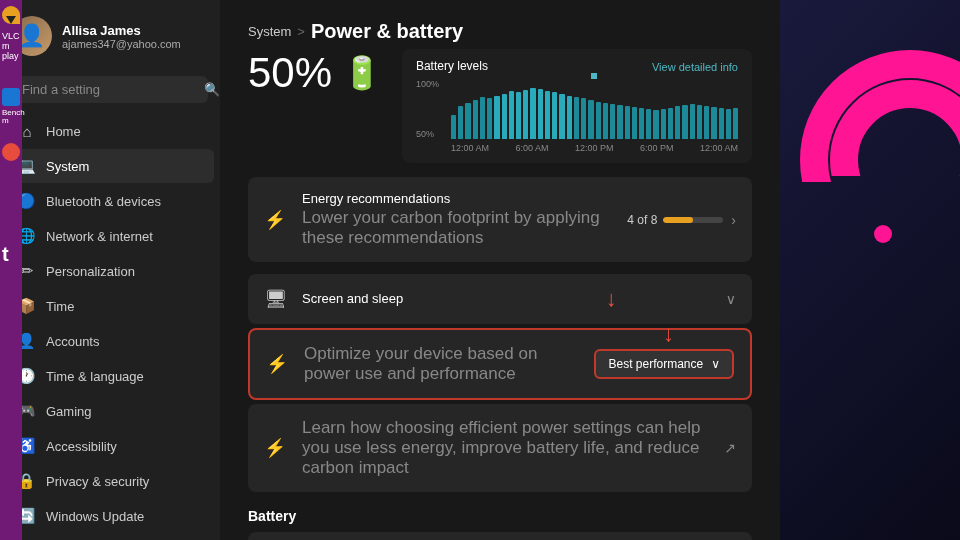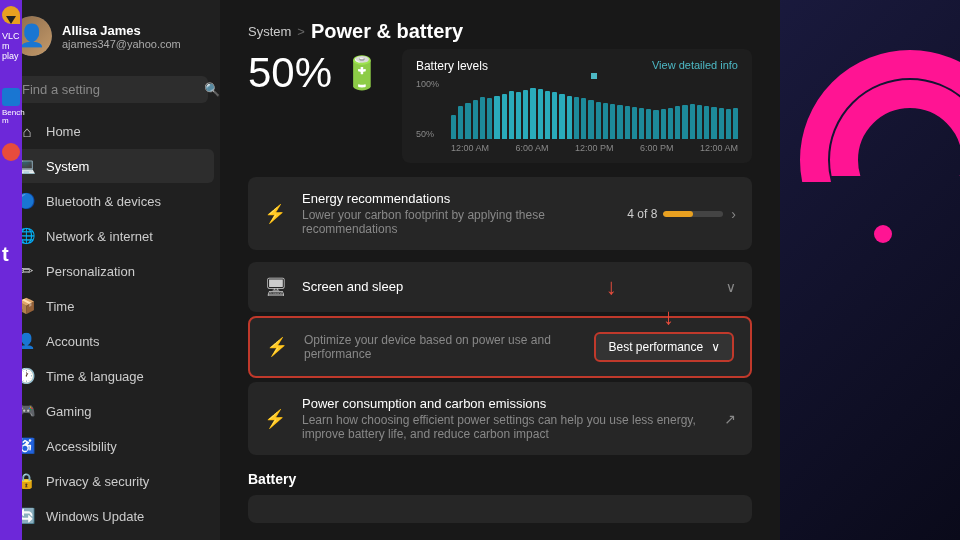"VLC m" div { background: #6d28d9 -> #701a75 }
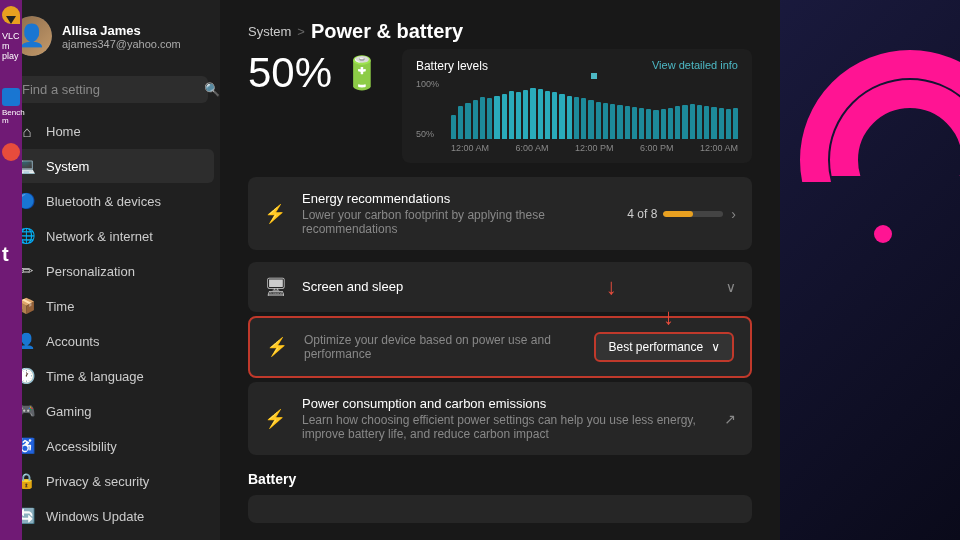"Battery levels" .chart-header { align-items: flex-start -> flex-end }
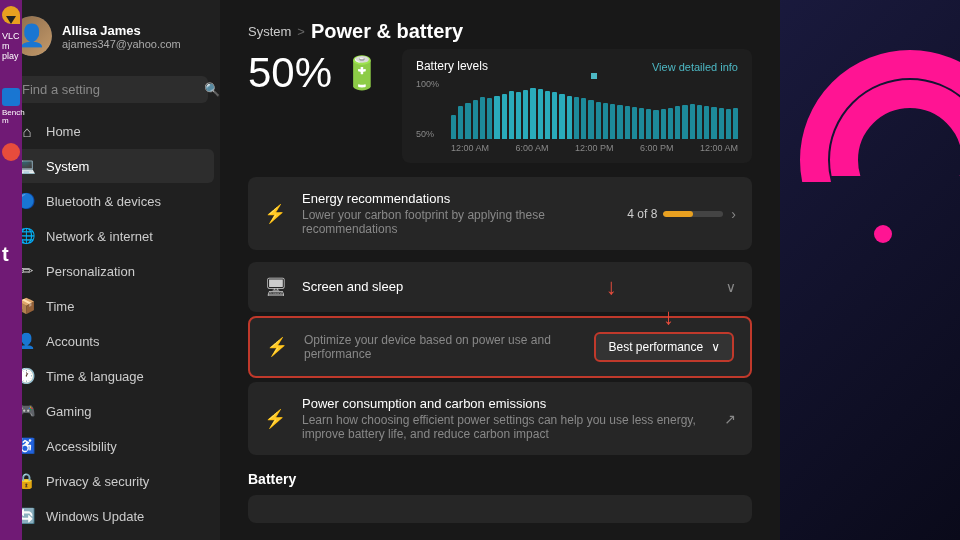"Lower your carbon footprint by" .settings-item-desc { font-size: 12px -> 17px }
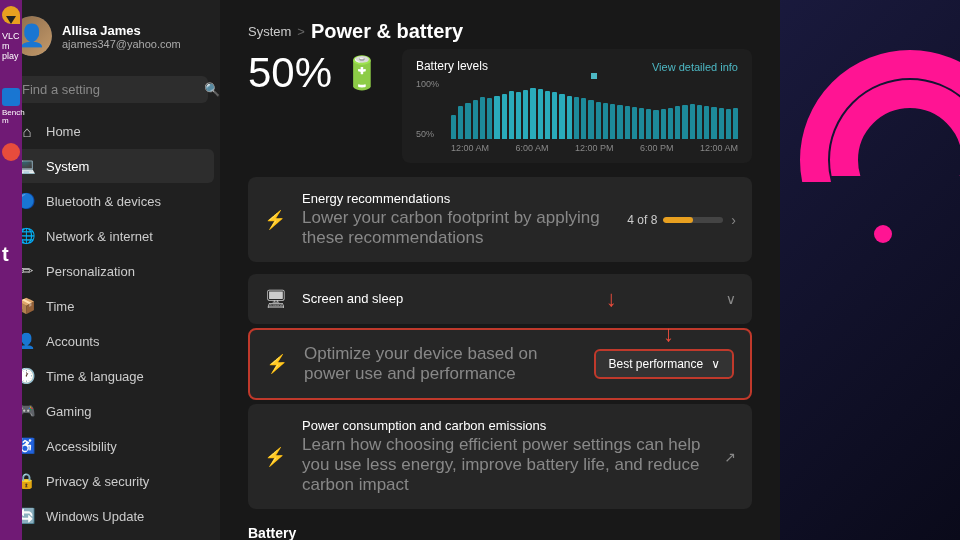"Power consumption and carbon emissions" div.settings-item-title { html: <div>Power consumption and carbon emissions</div> -> none }
